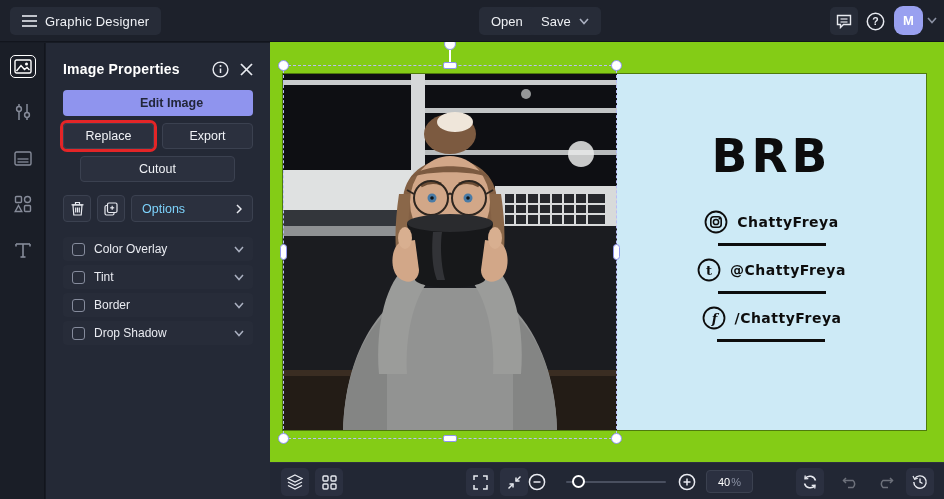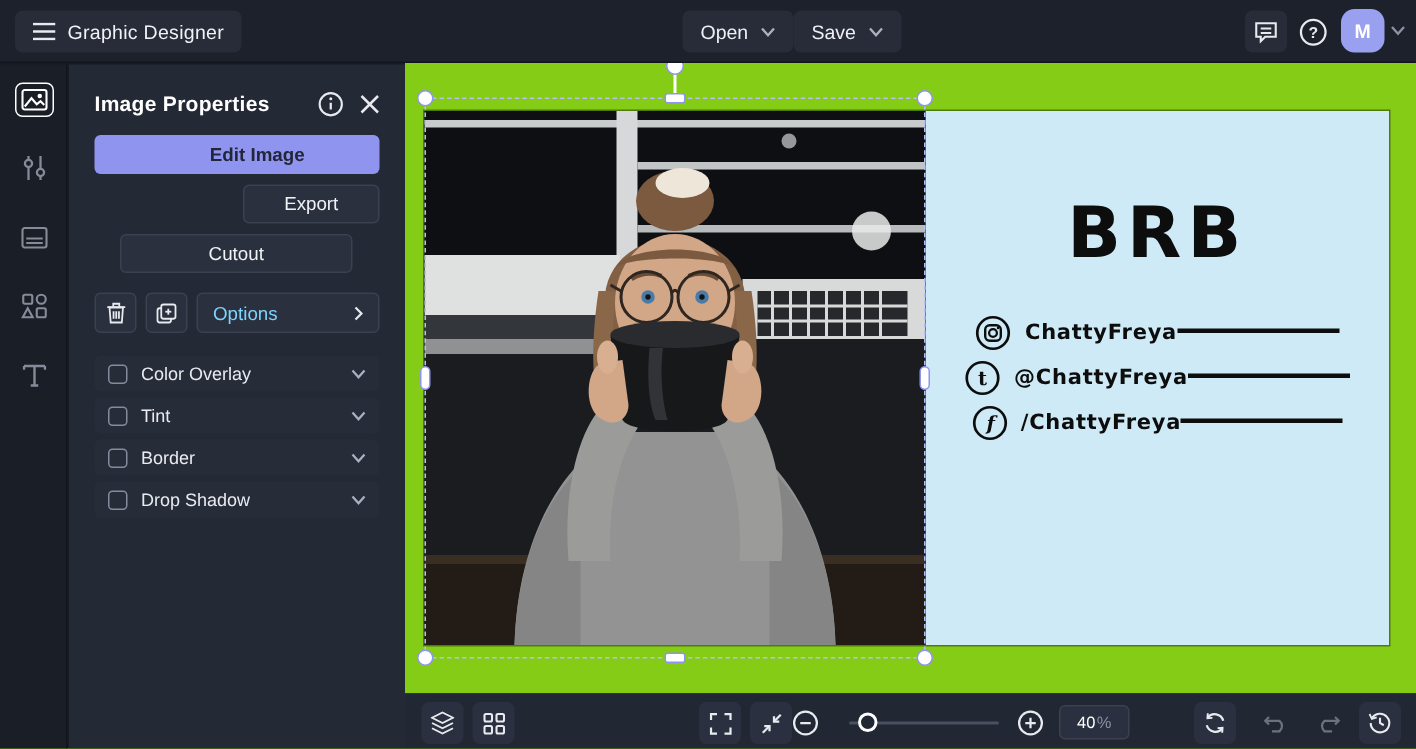"Open" .tb-open { left: 455px -> 479px }
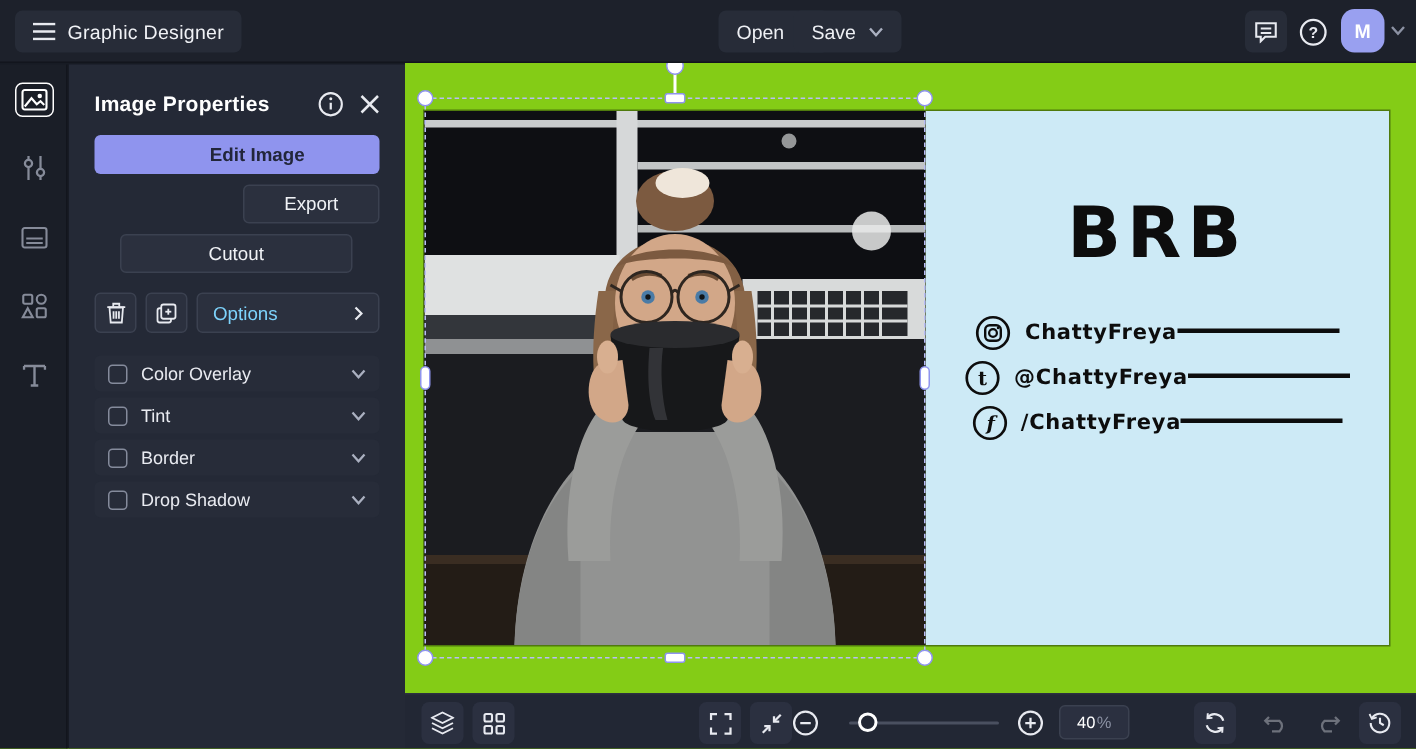"Replace" div.btn { html: none -> <div> <span>Replace</span> </div> }
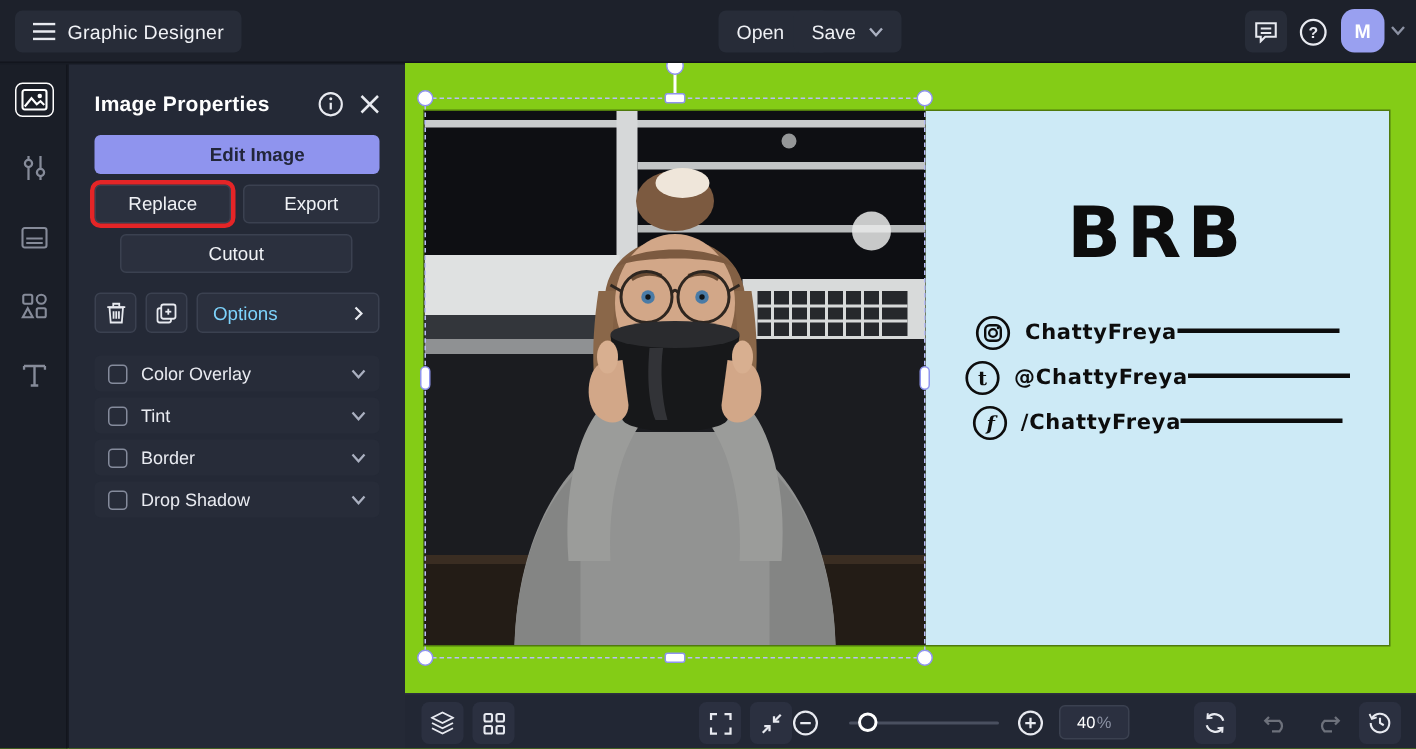"ChattyFreya" .social-row { flex-direction: row -> column }
